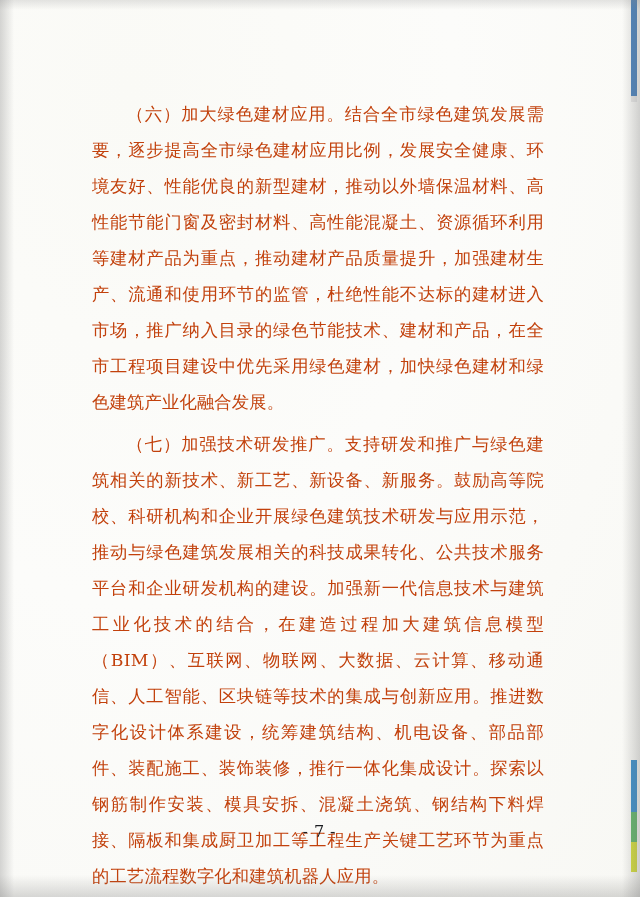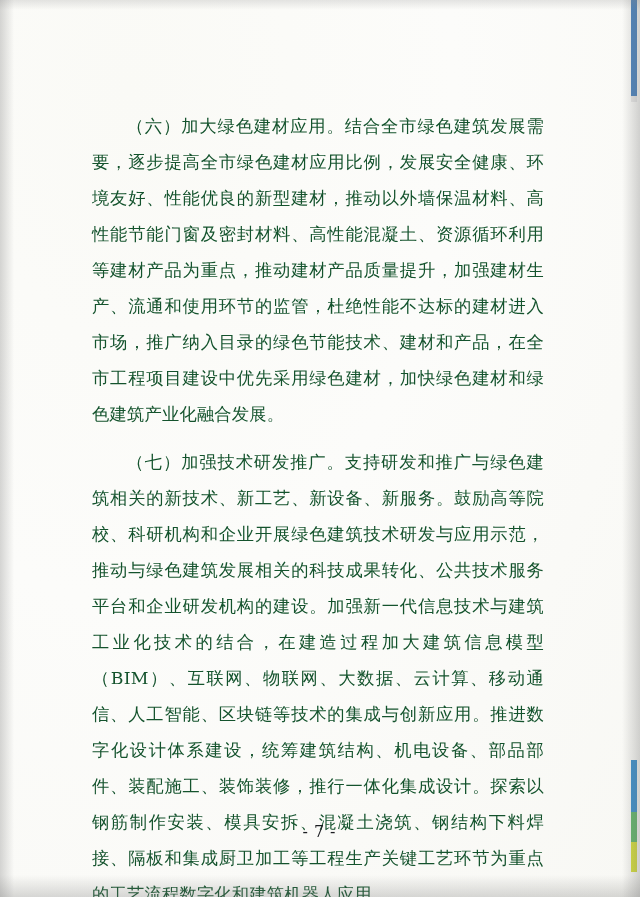"（六）加大绿色建材应用。结合全市绿色建筑发展需要，逐步提高全市绿色建材应用比例，" p.para { color: #14532d -> #c2410c; margin: 12px 0 6px 0 -> 0 0 6px 0 }
